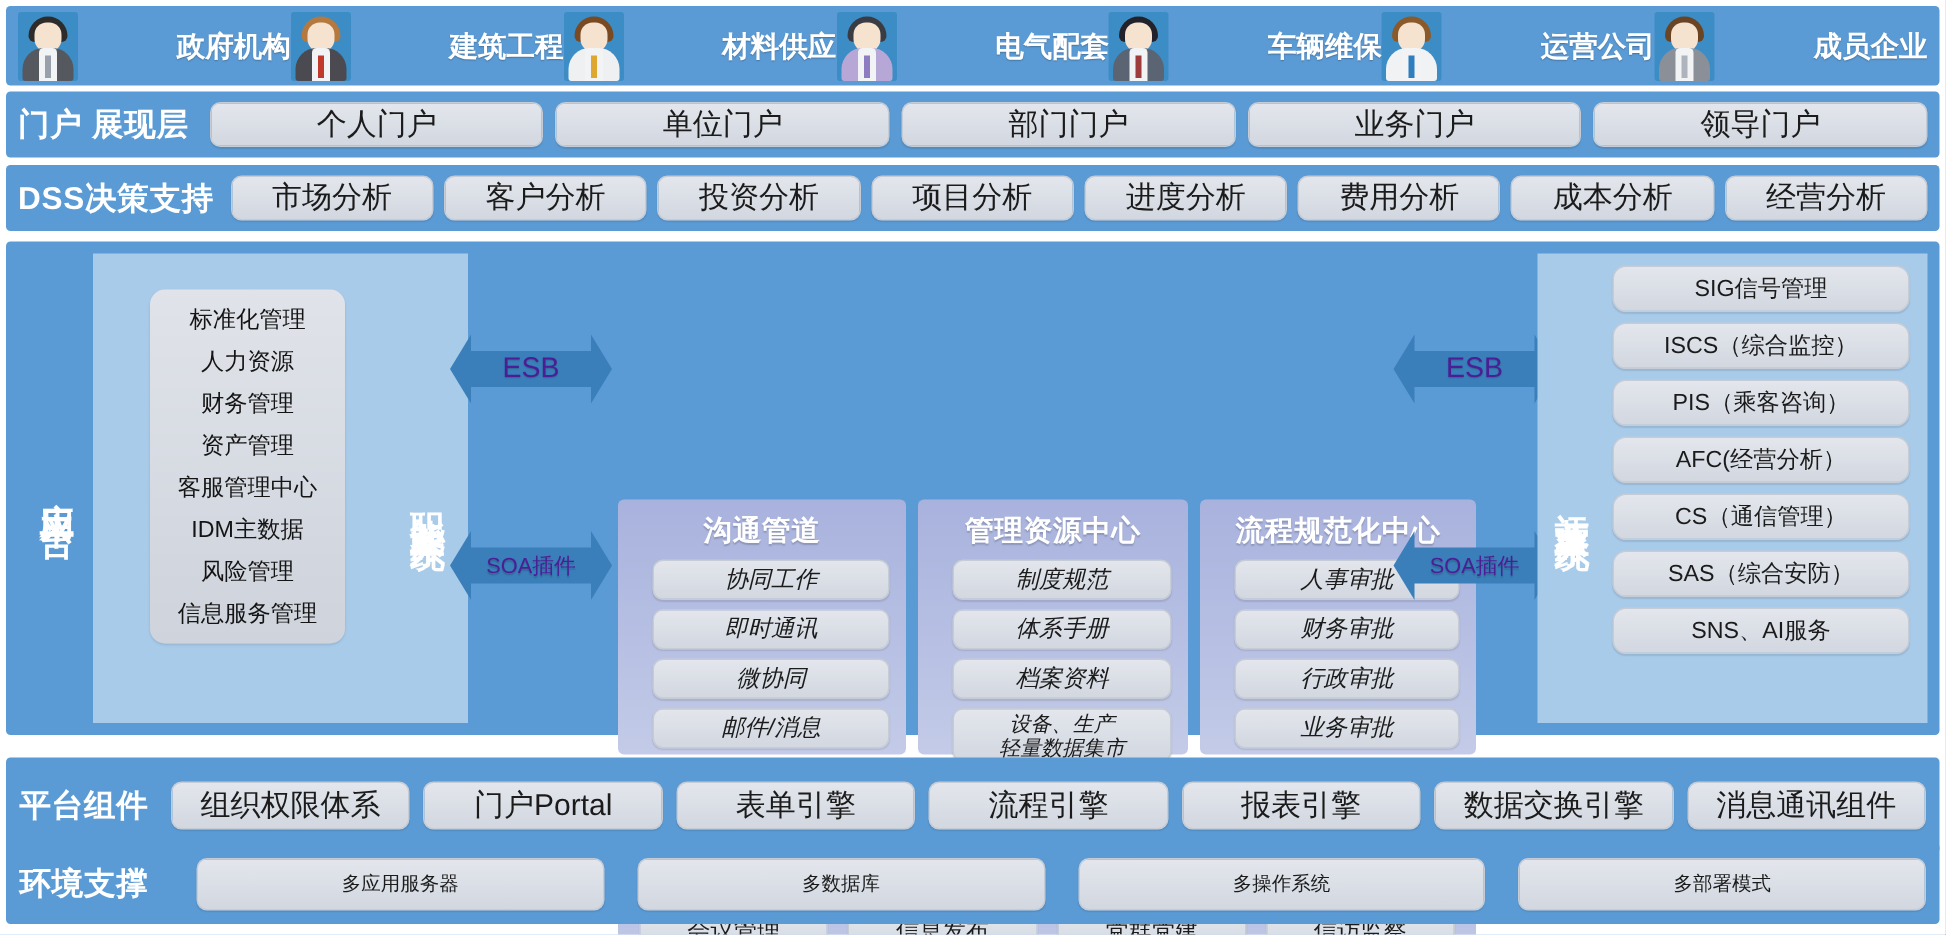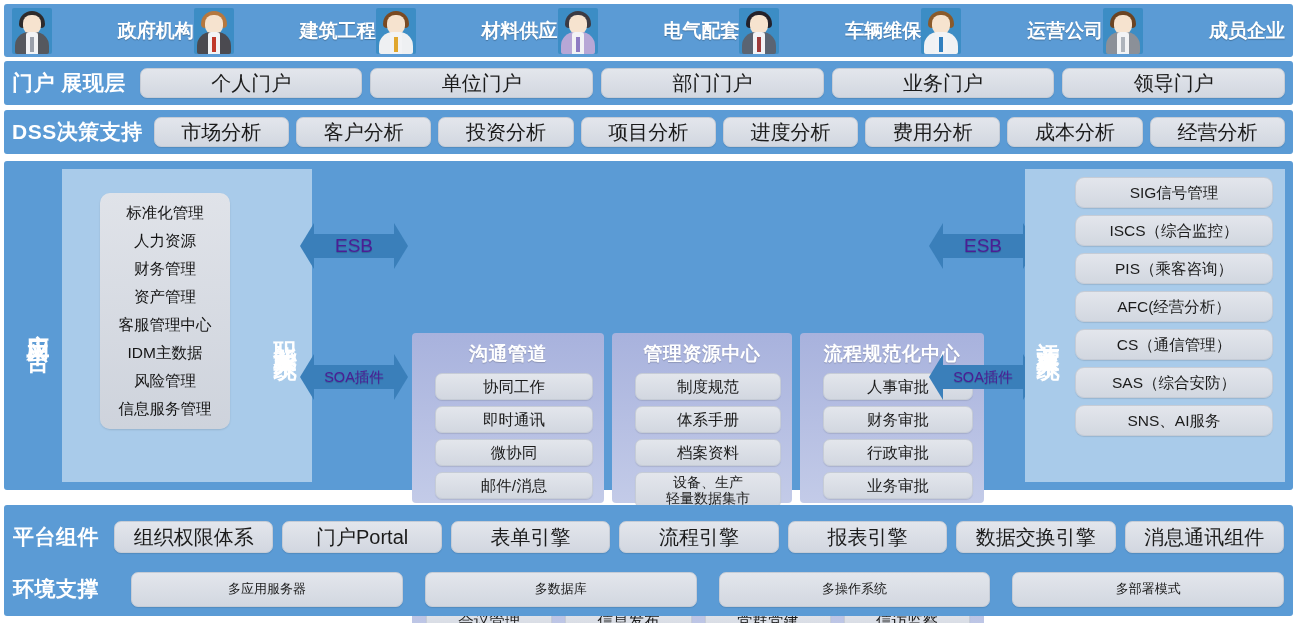"协同工作" .group-items { font-style: none -> italic }
